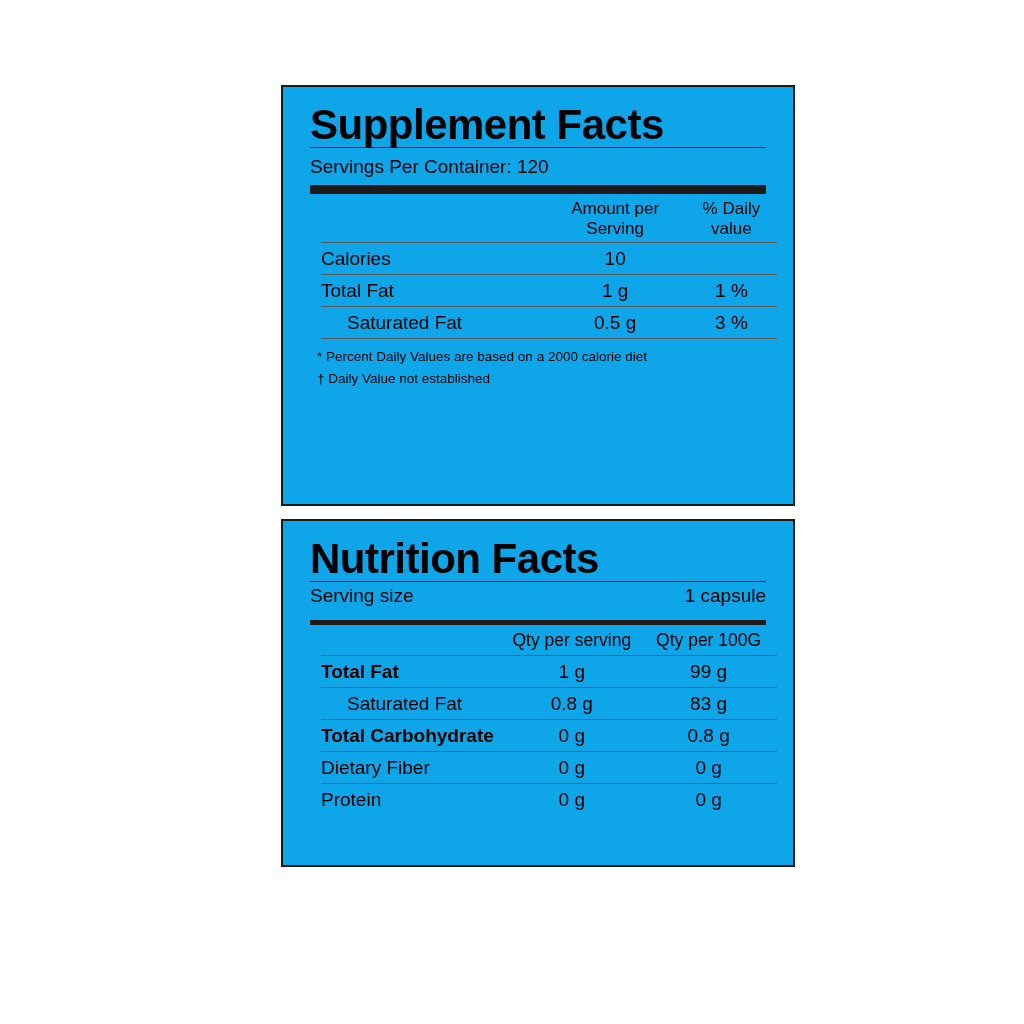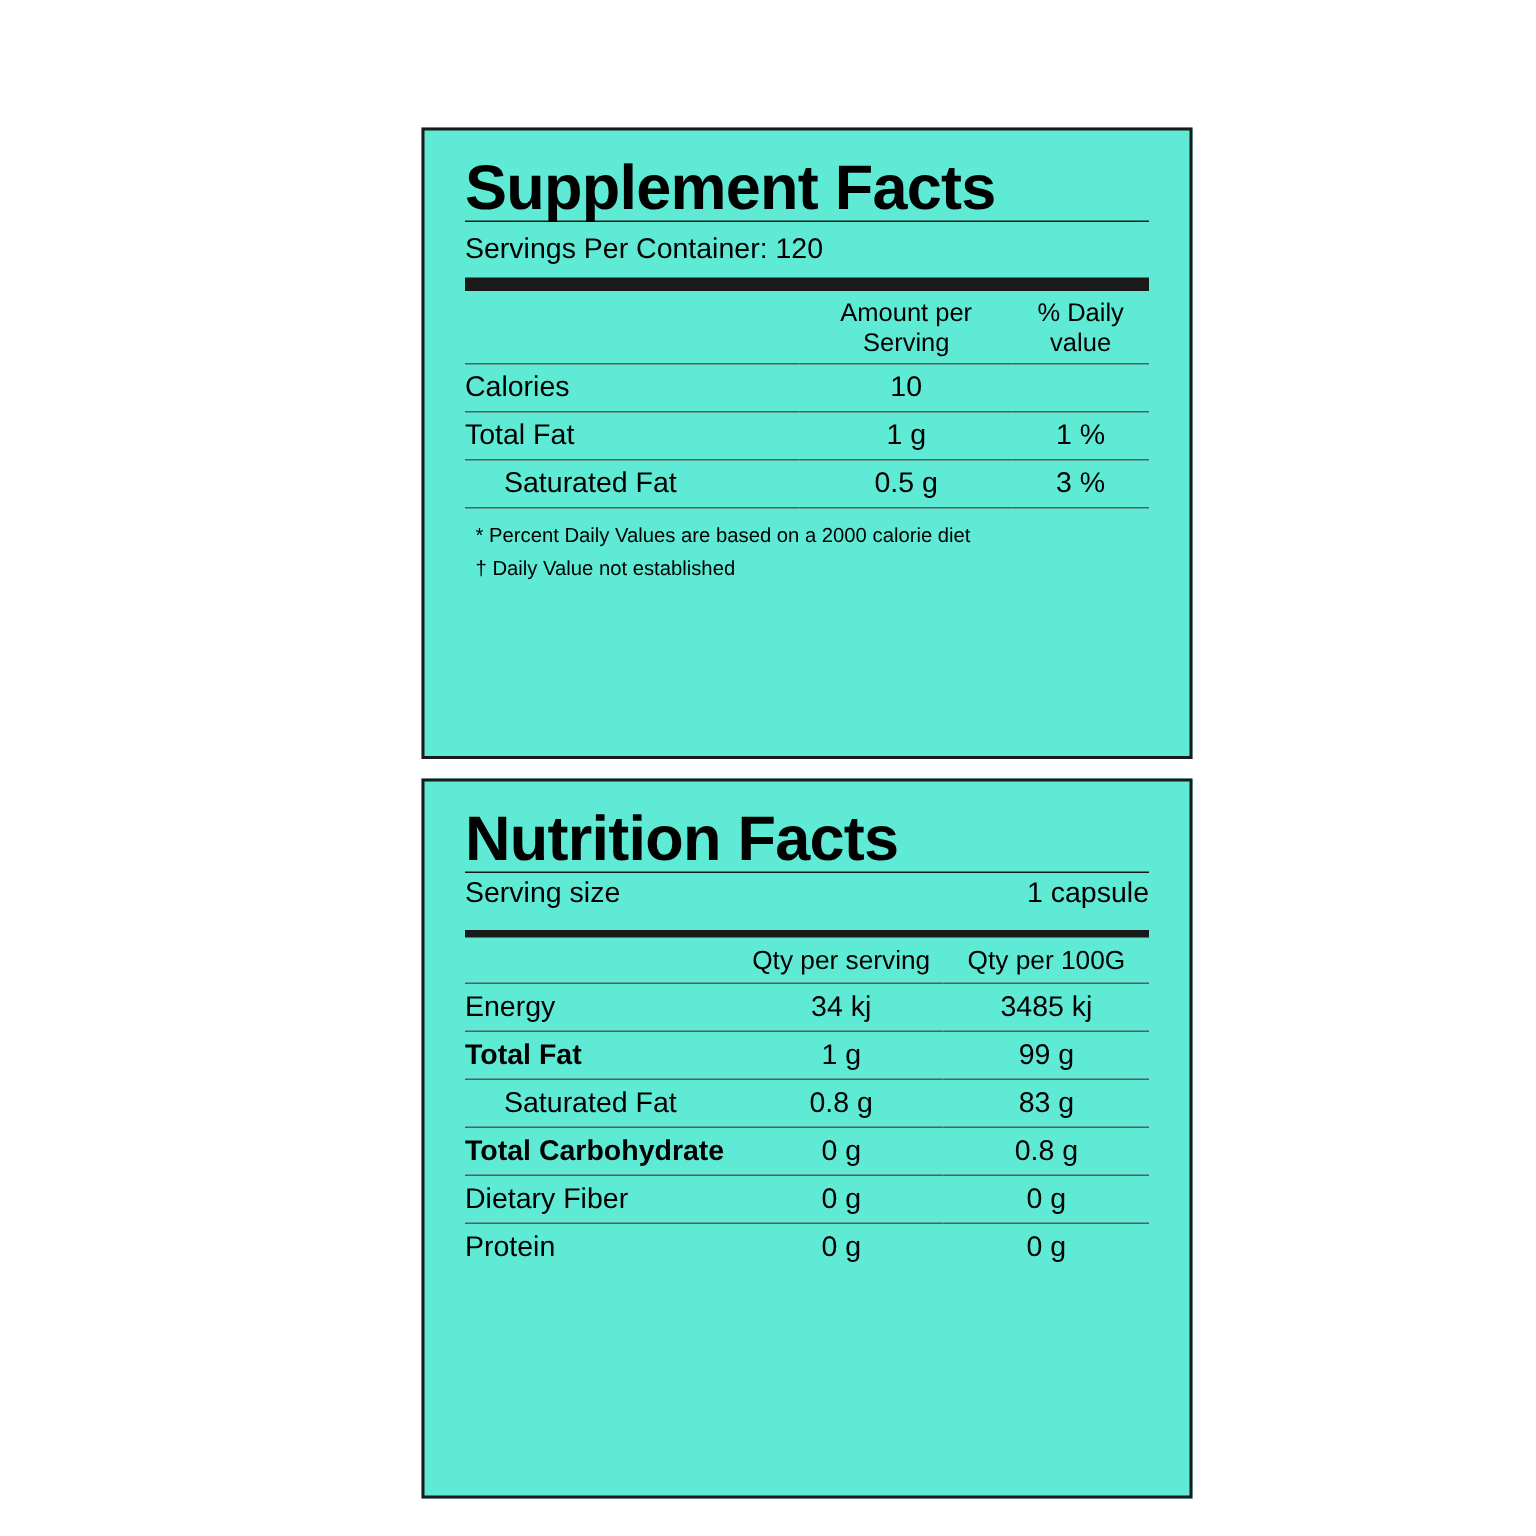"Supplement Facts" .panel { background: #5eead4 -> #0ea5e9 }
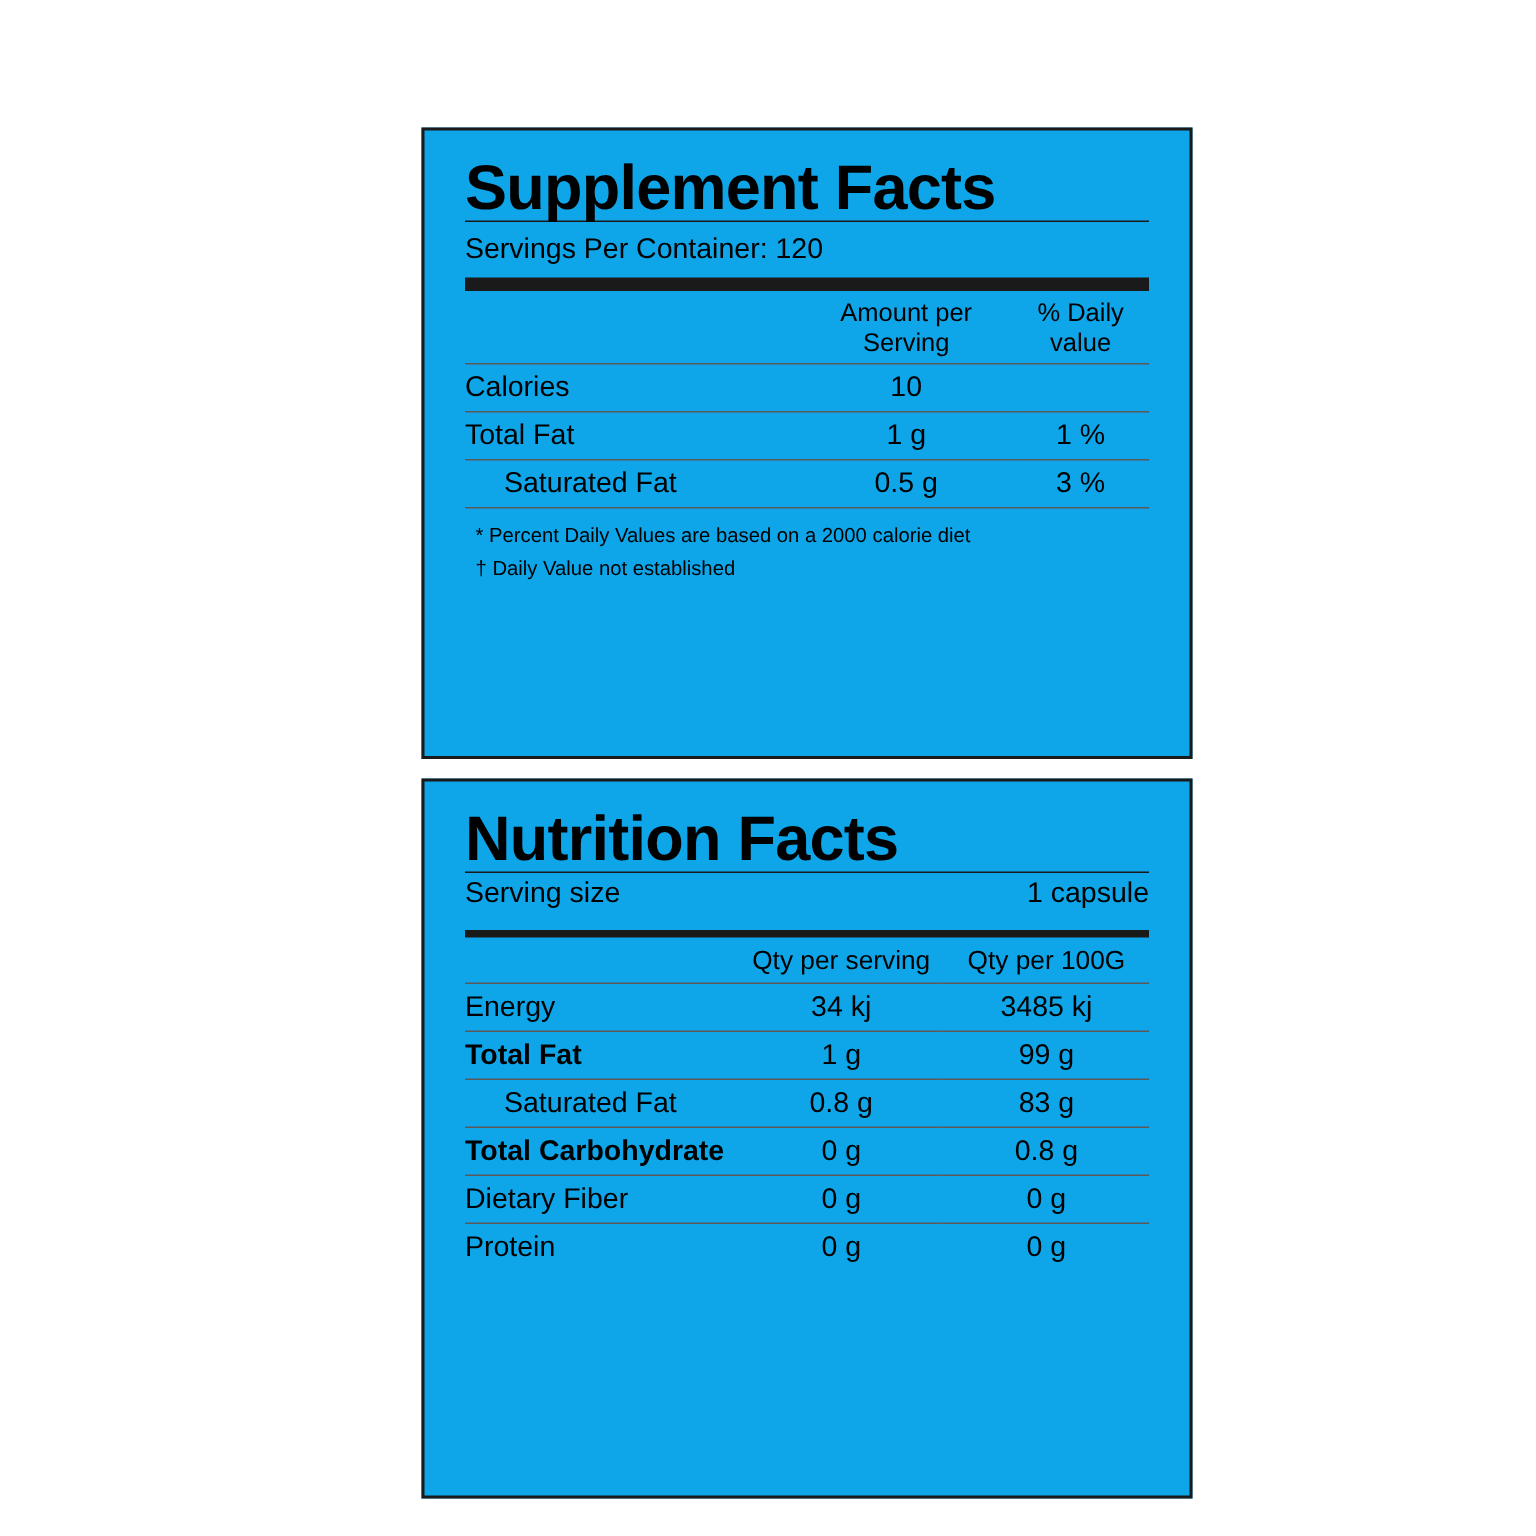"Amount per" table.facts { margin: 0 11px -> 0 22px }
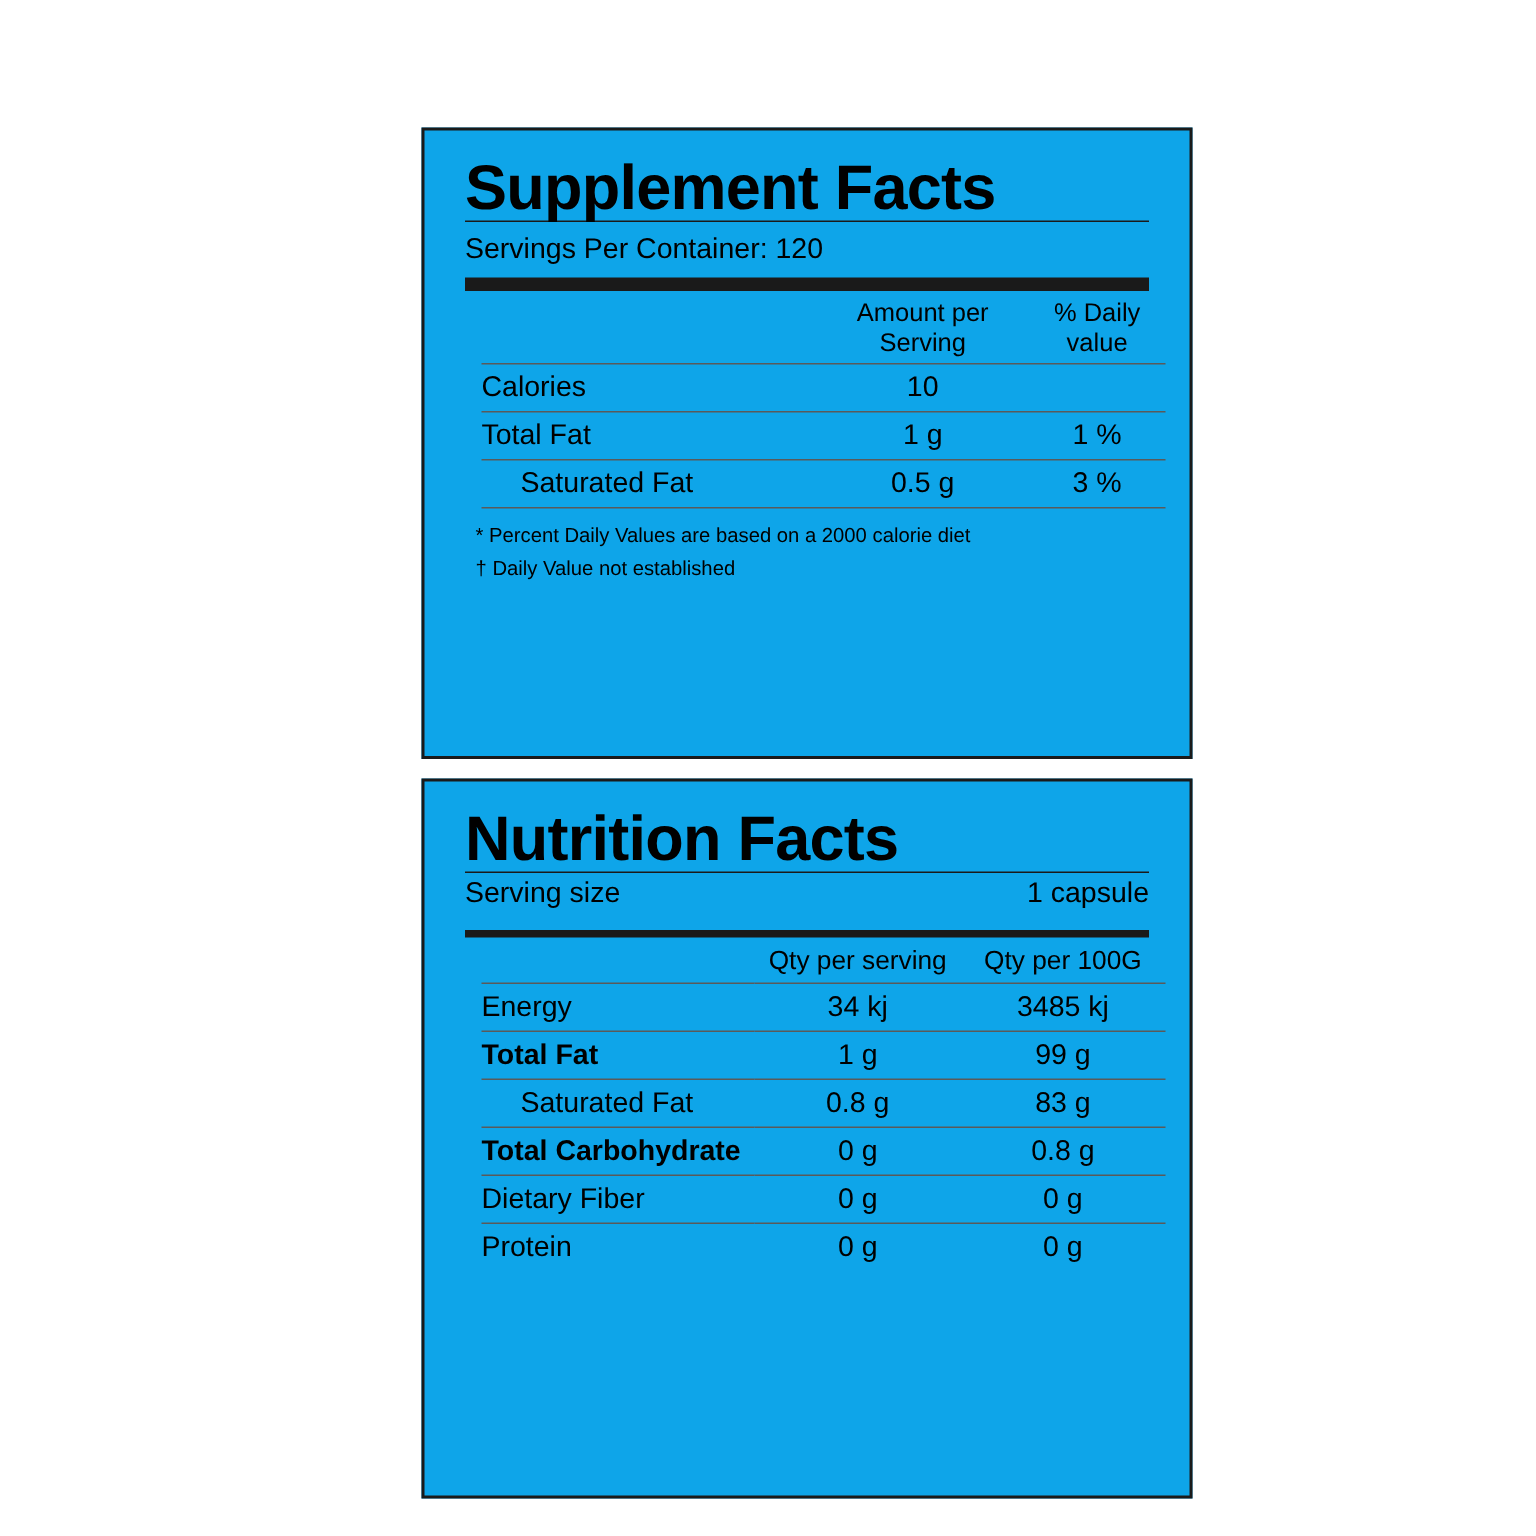"Nutrition Facts" #nutrition-panel { height: 480px -> 348px }
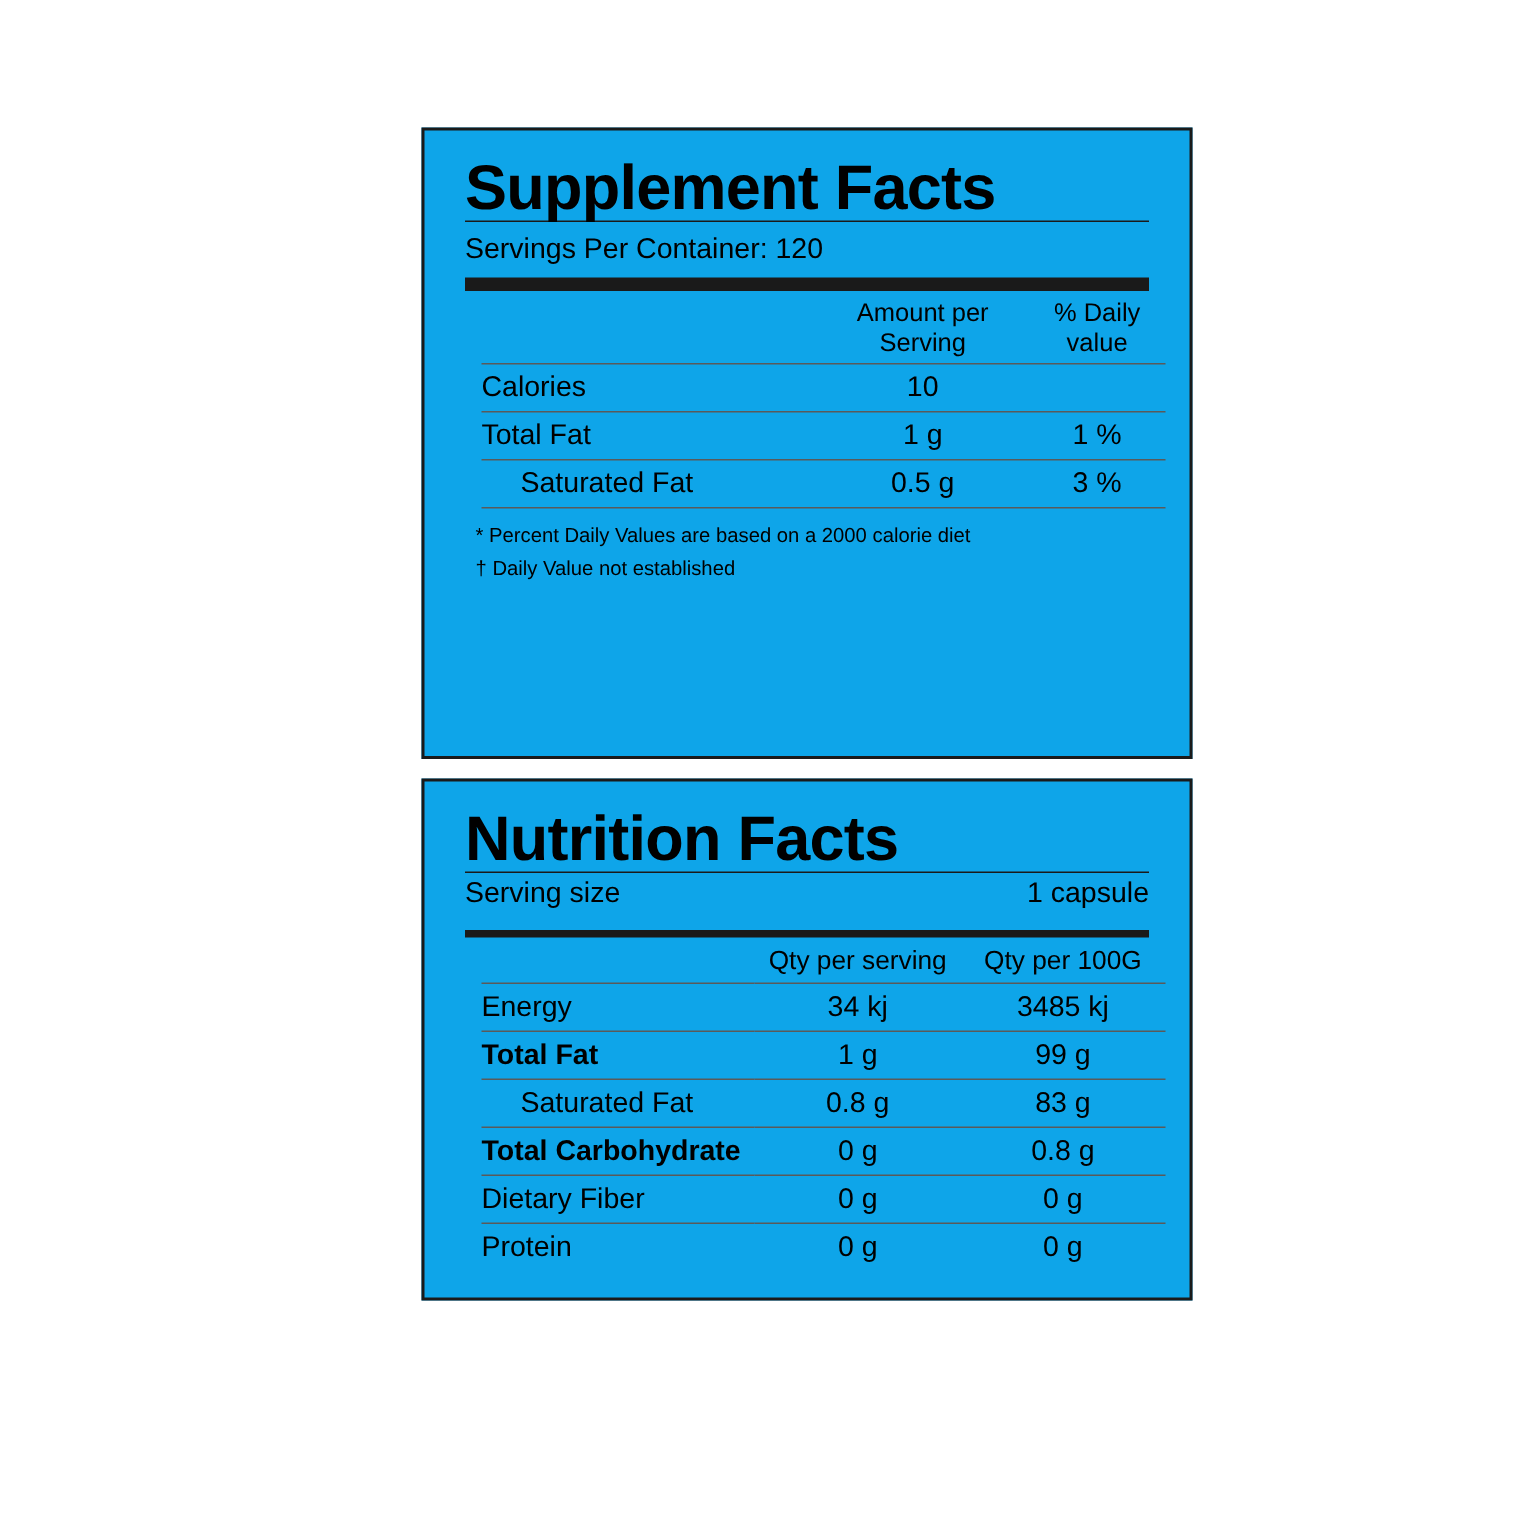"Energy" tr.bordered { html: <tr> <td>Energy</td> <td>34 kj</td> <td>3485 kj</td> </tr> -> none }
